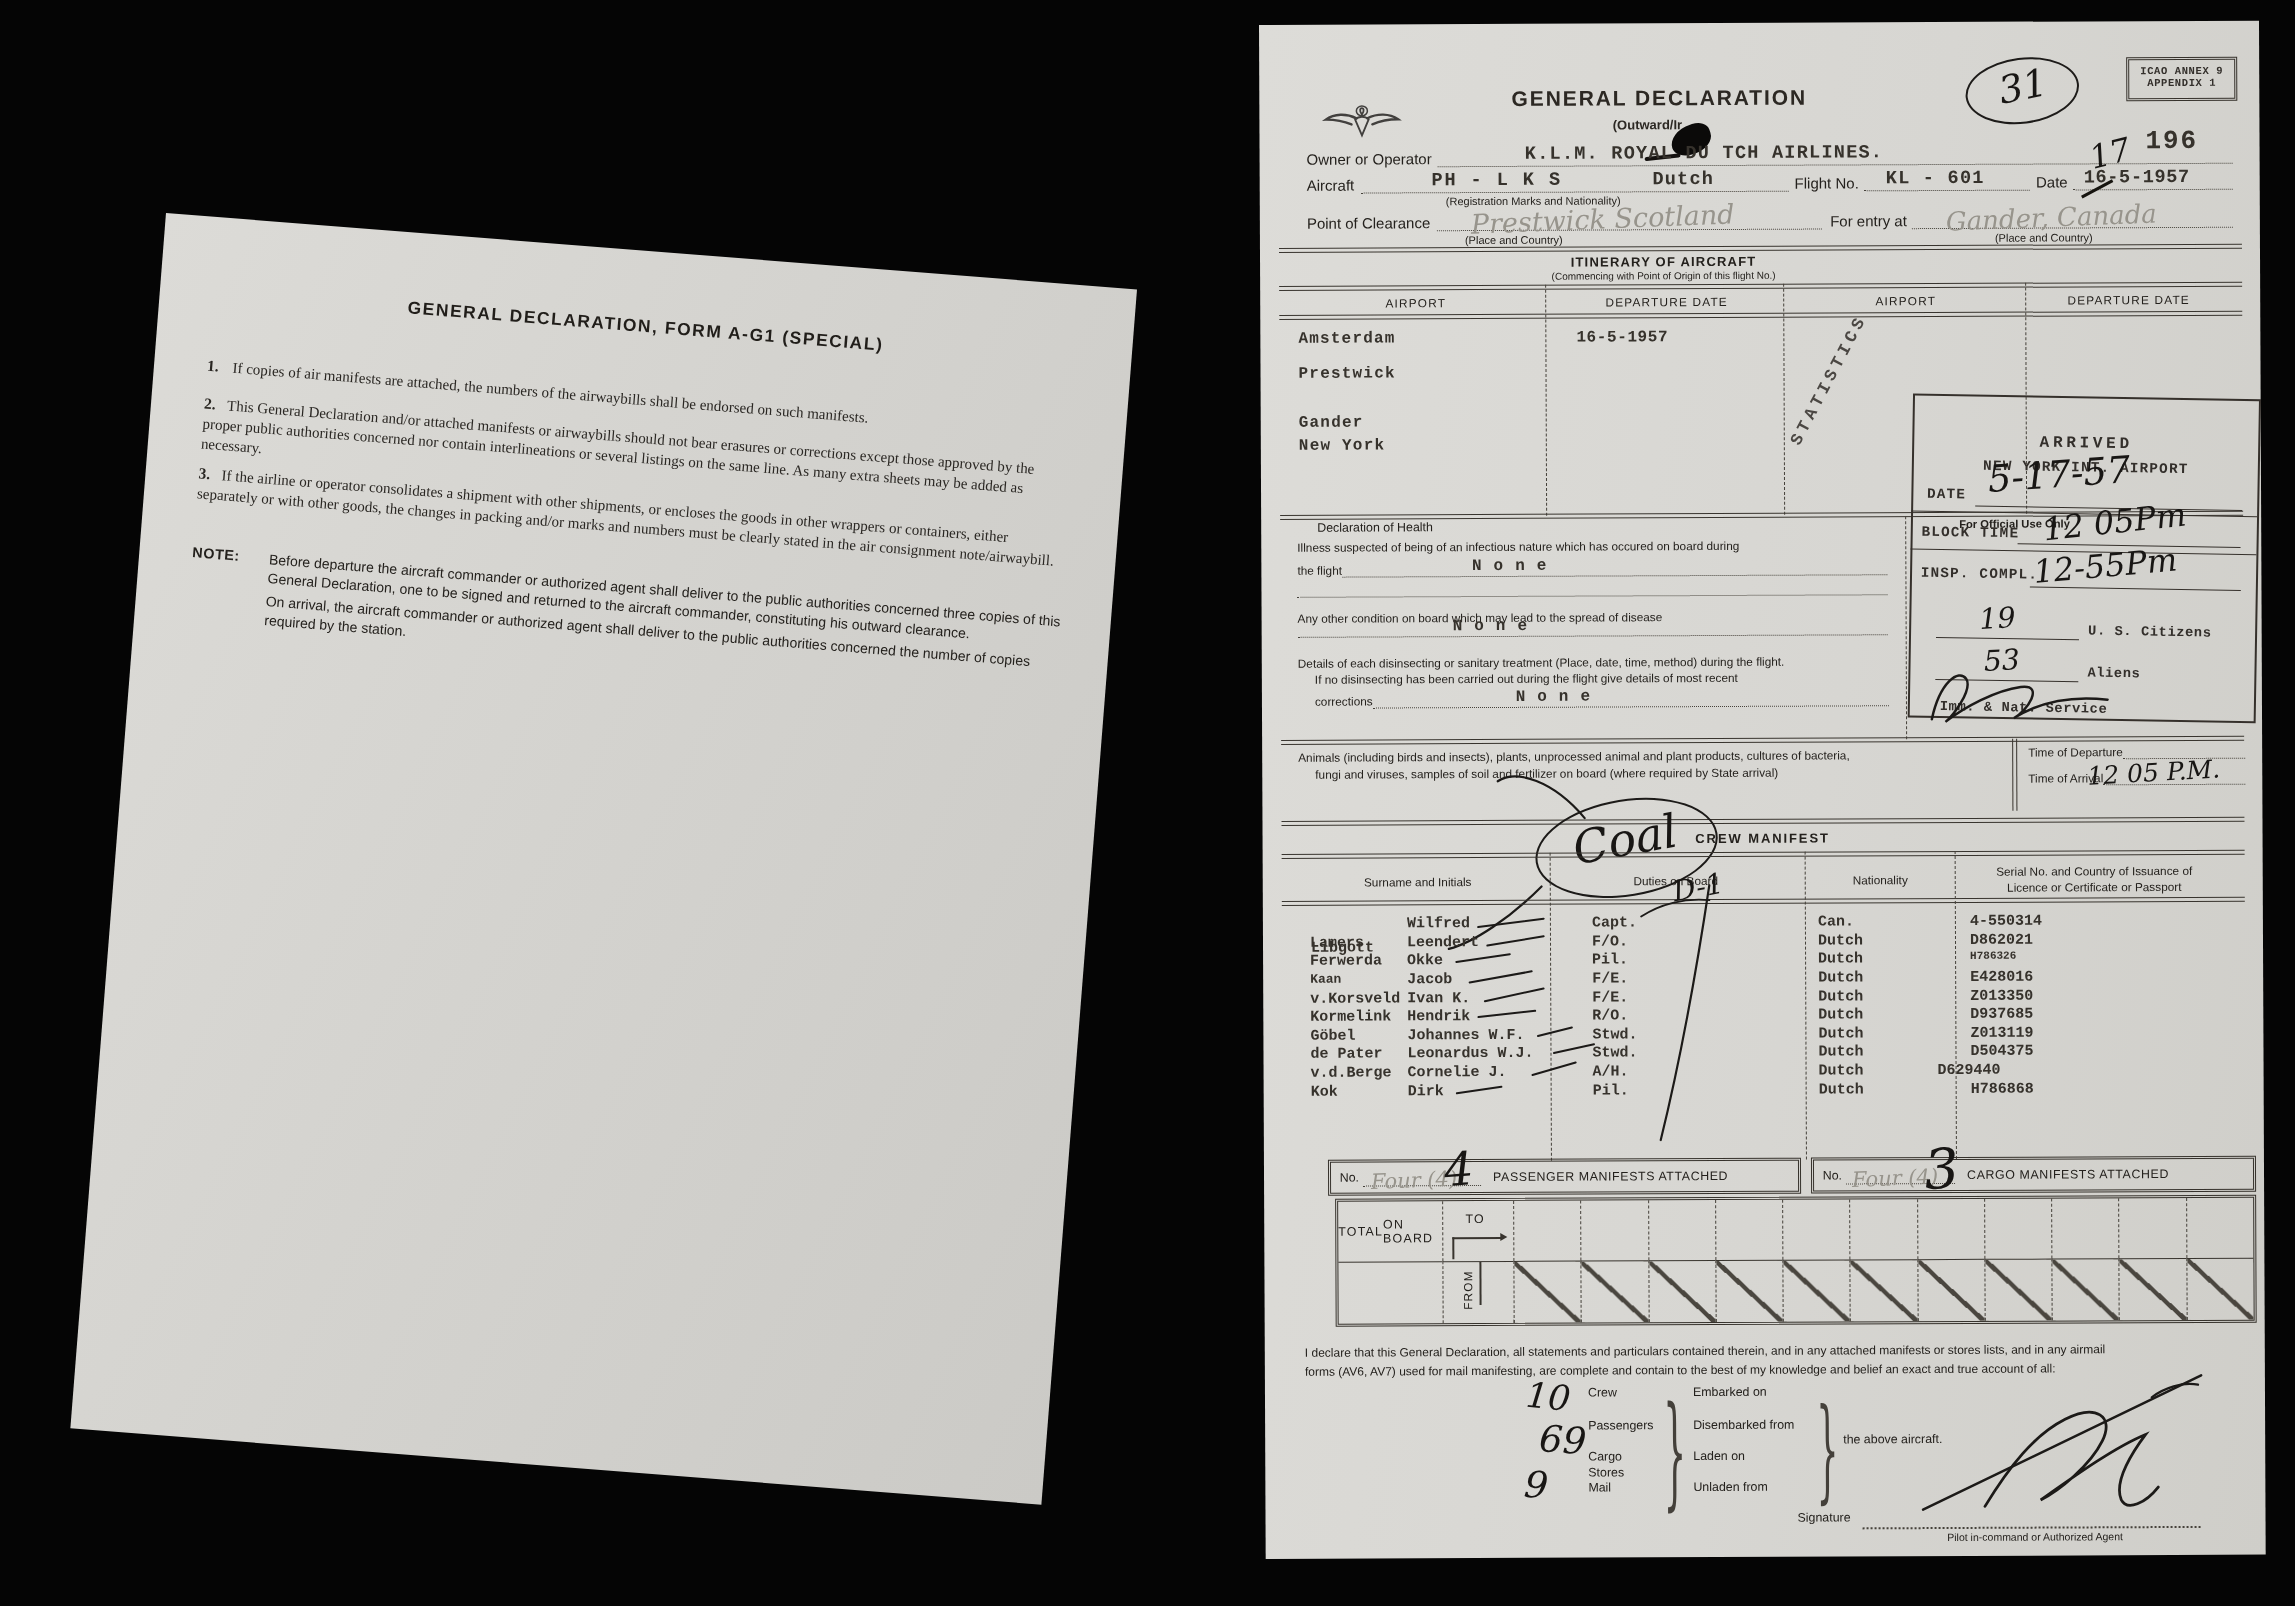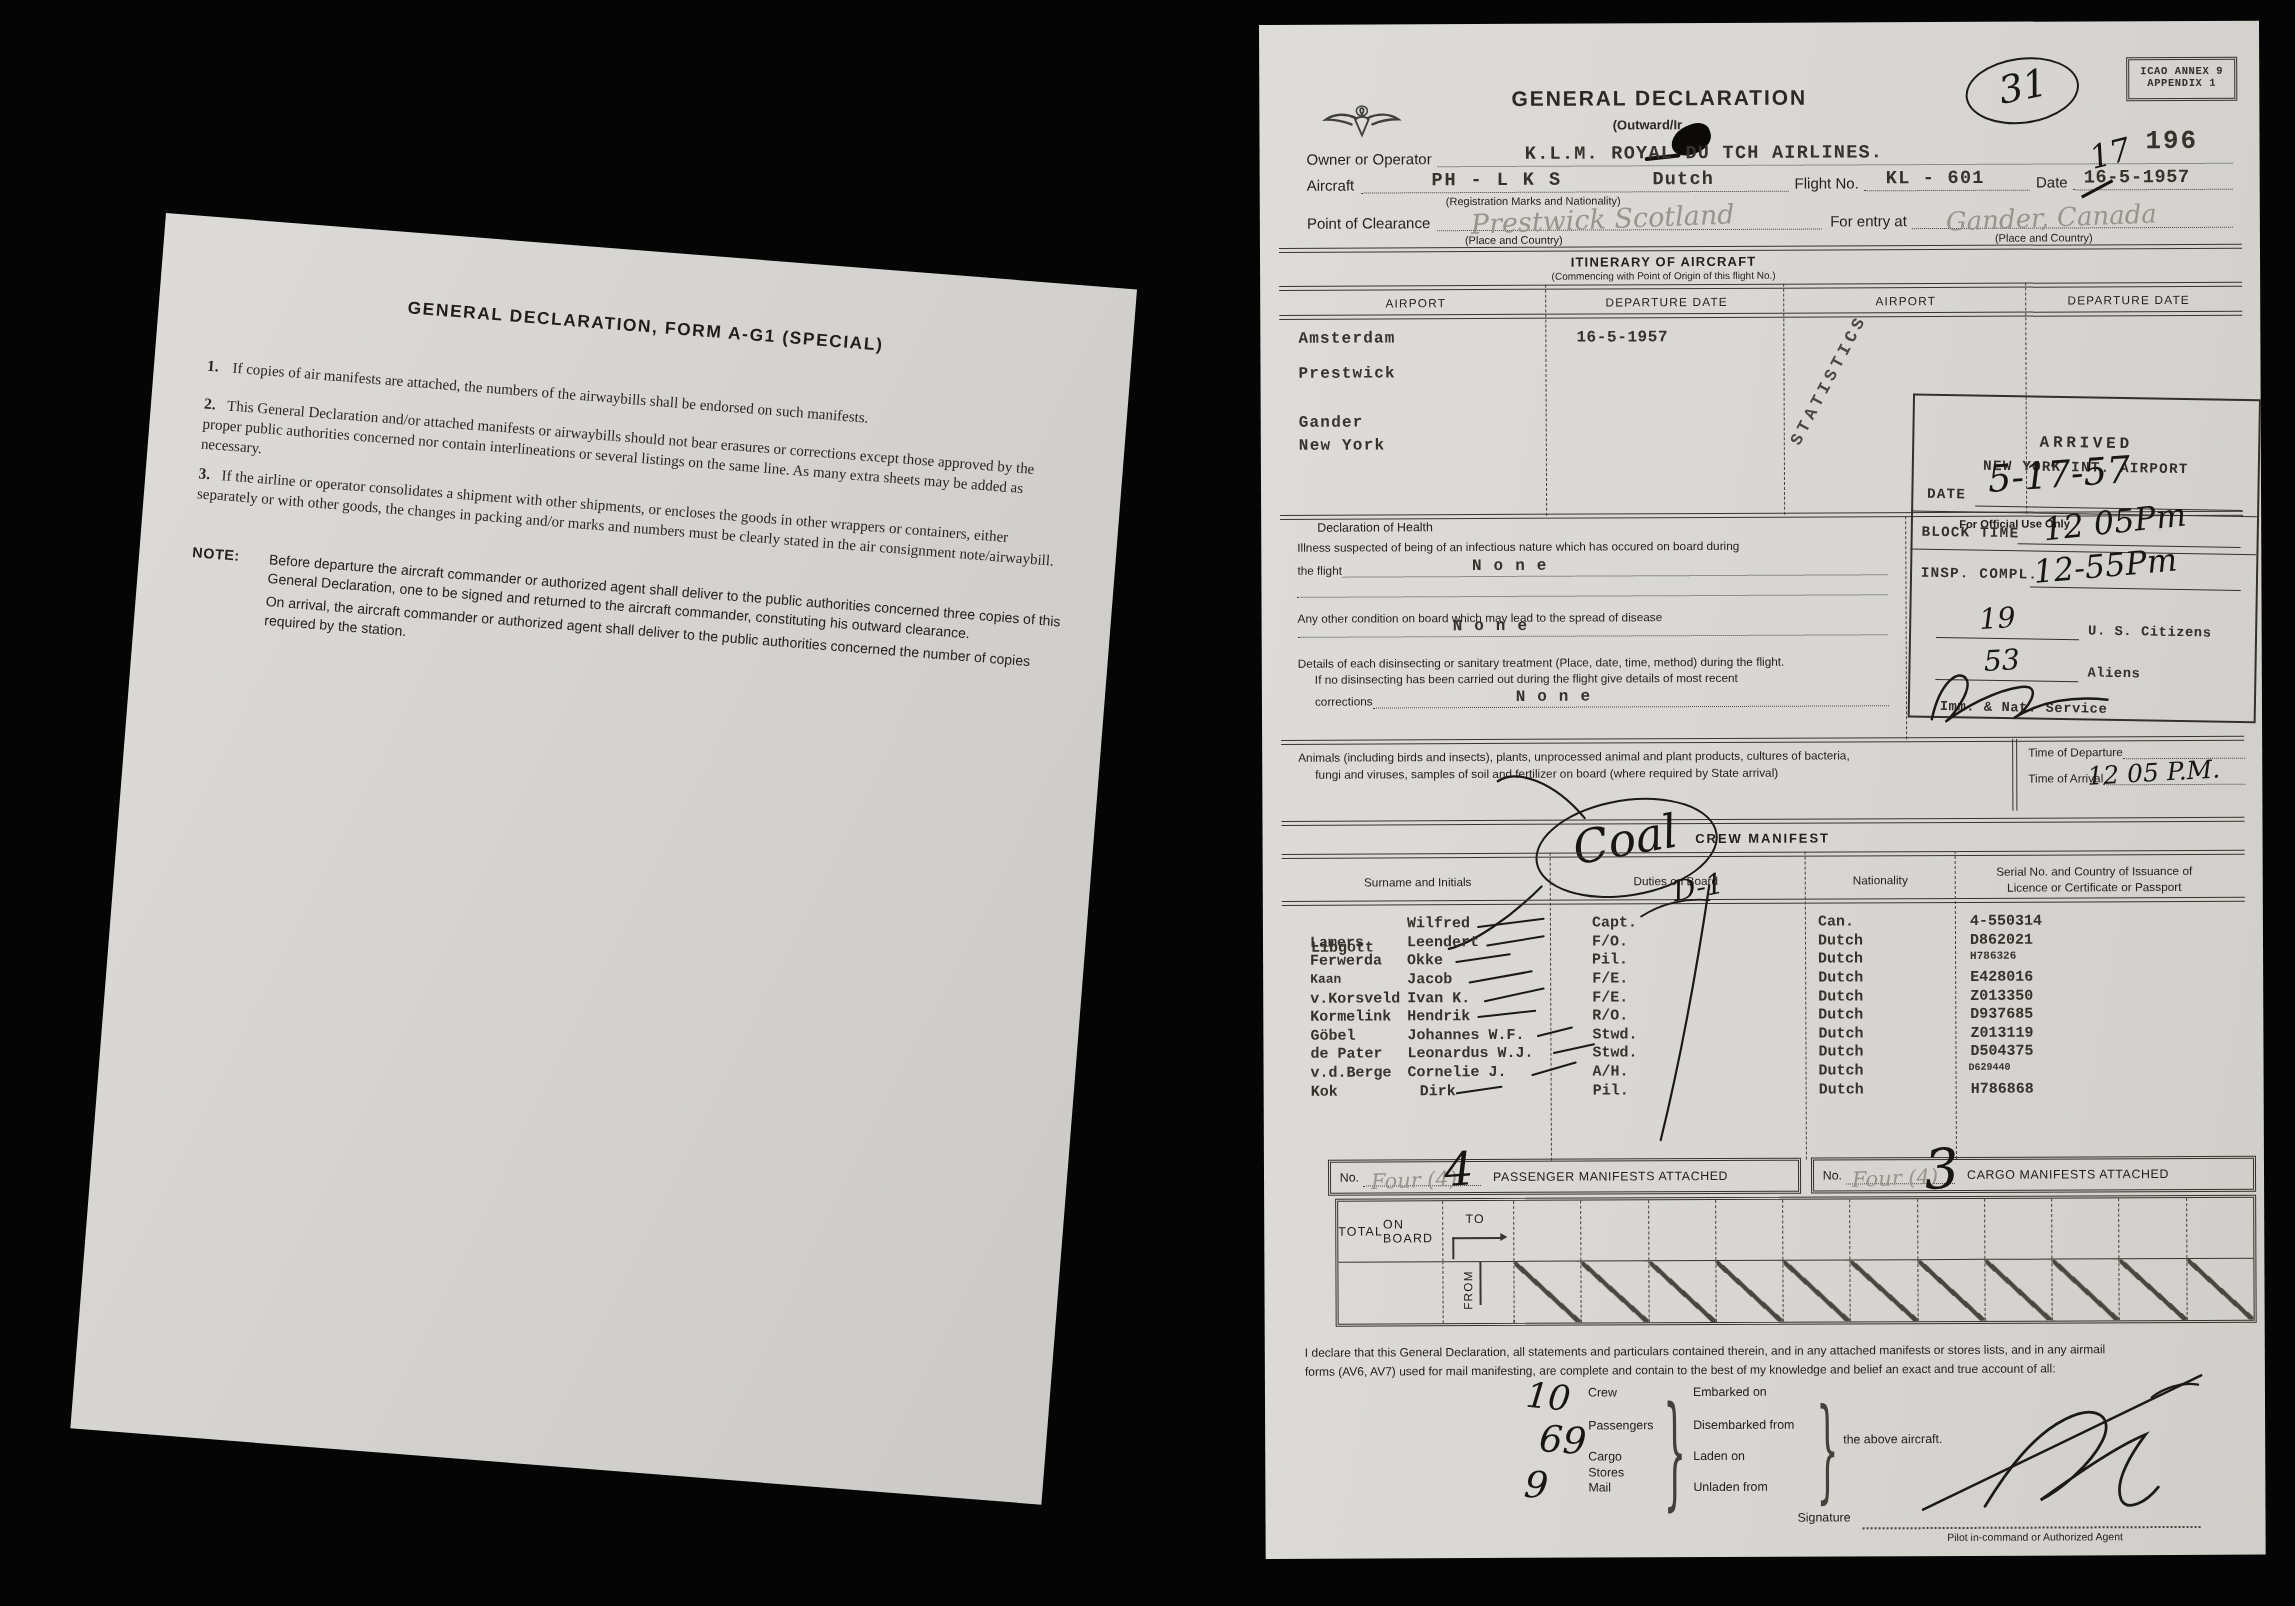"D629440" span.ab { font-size: 10px -> 15px; left: 705px -> 674px }
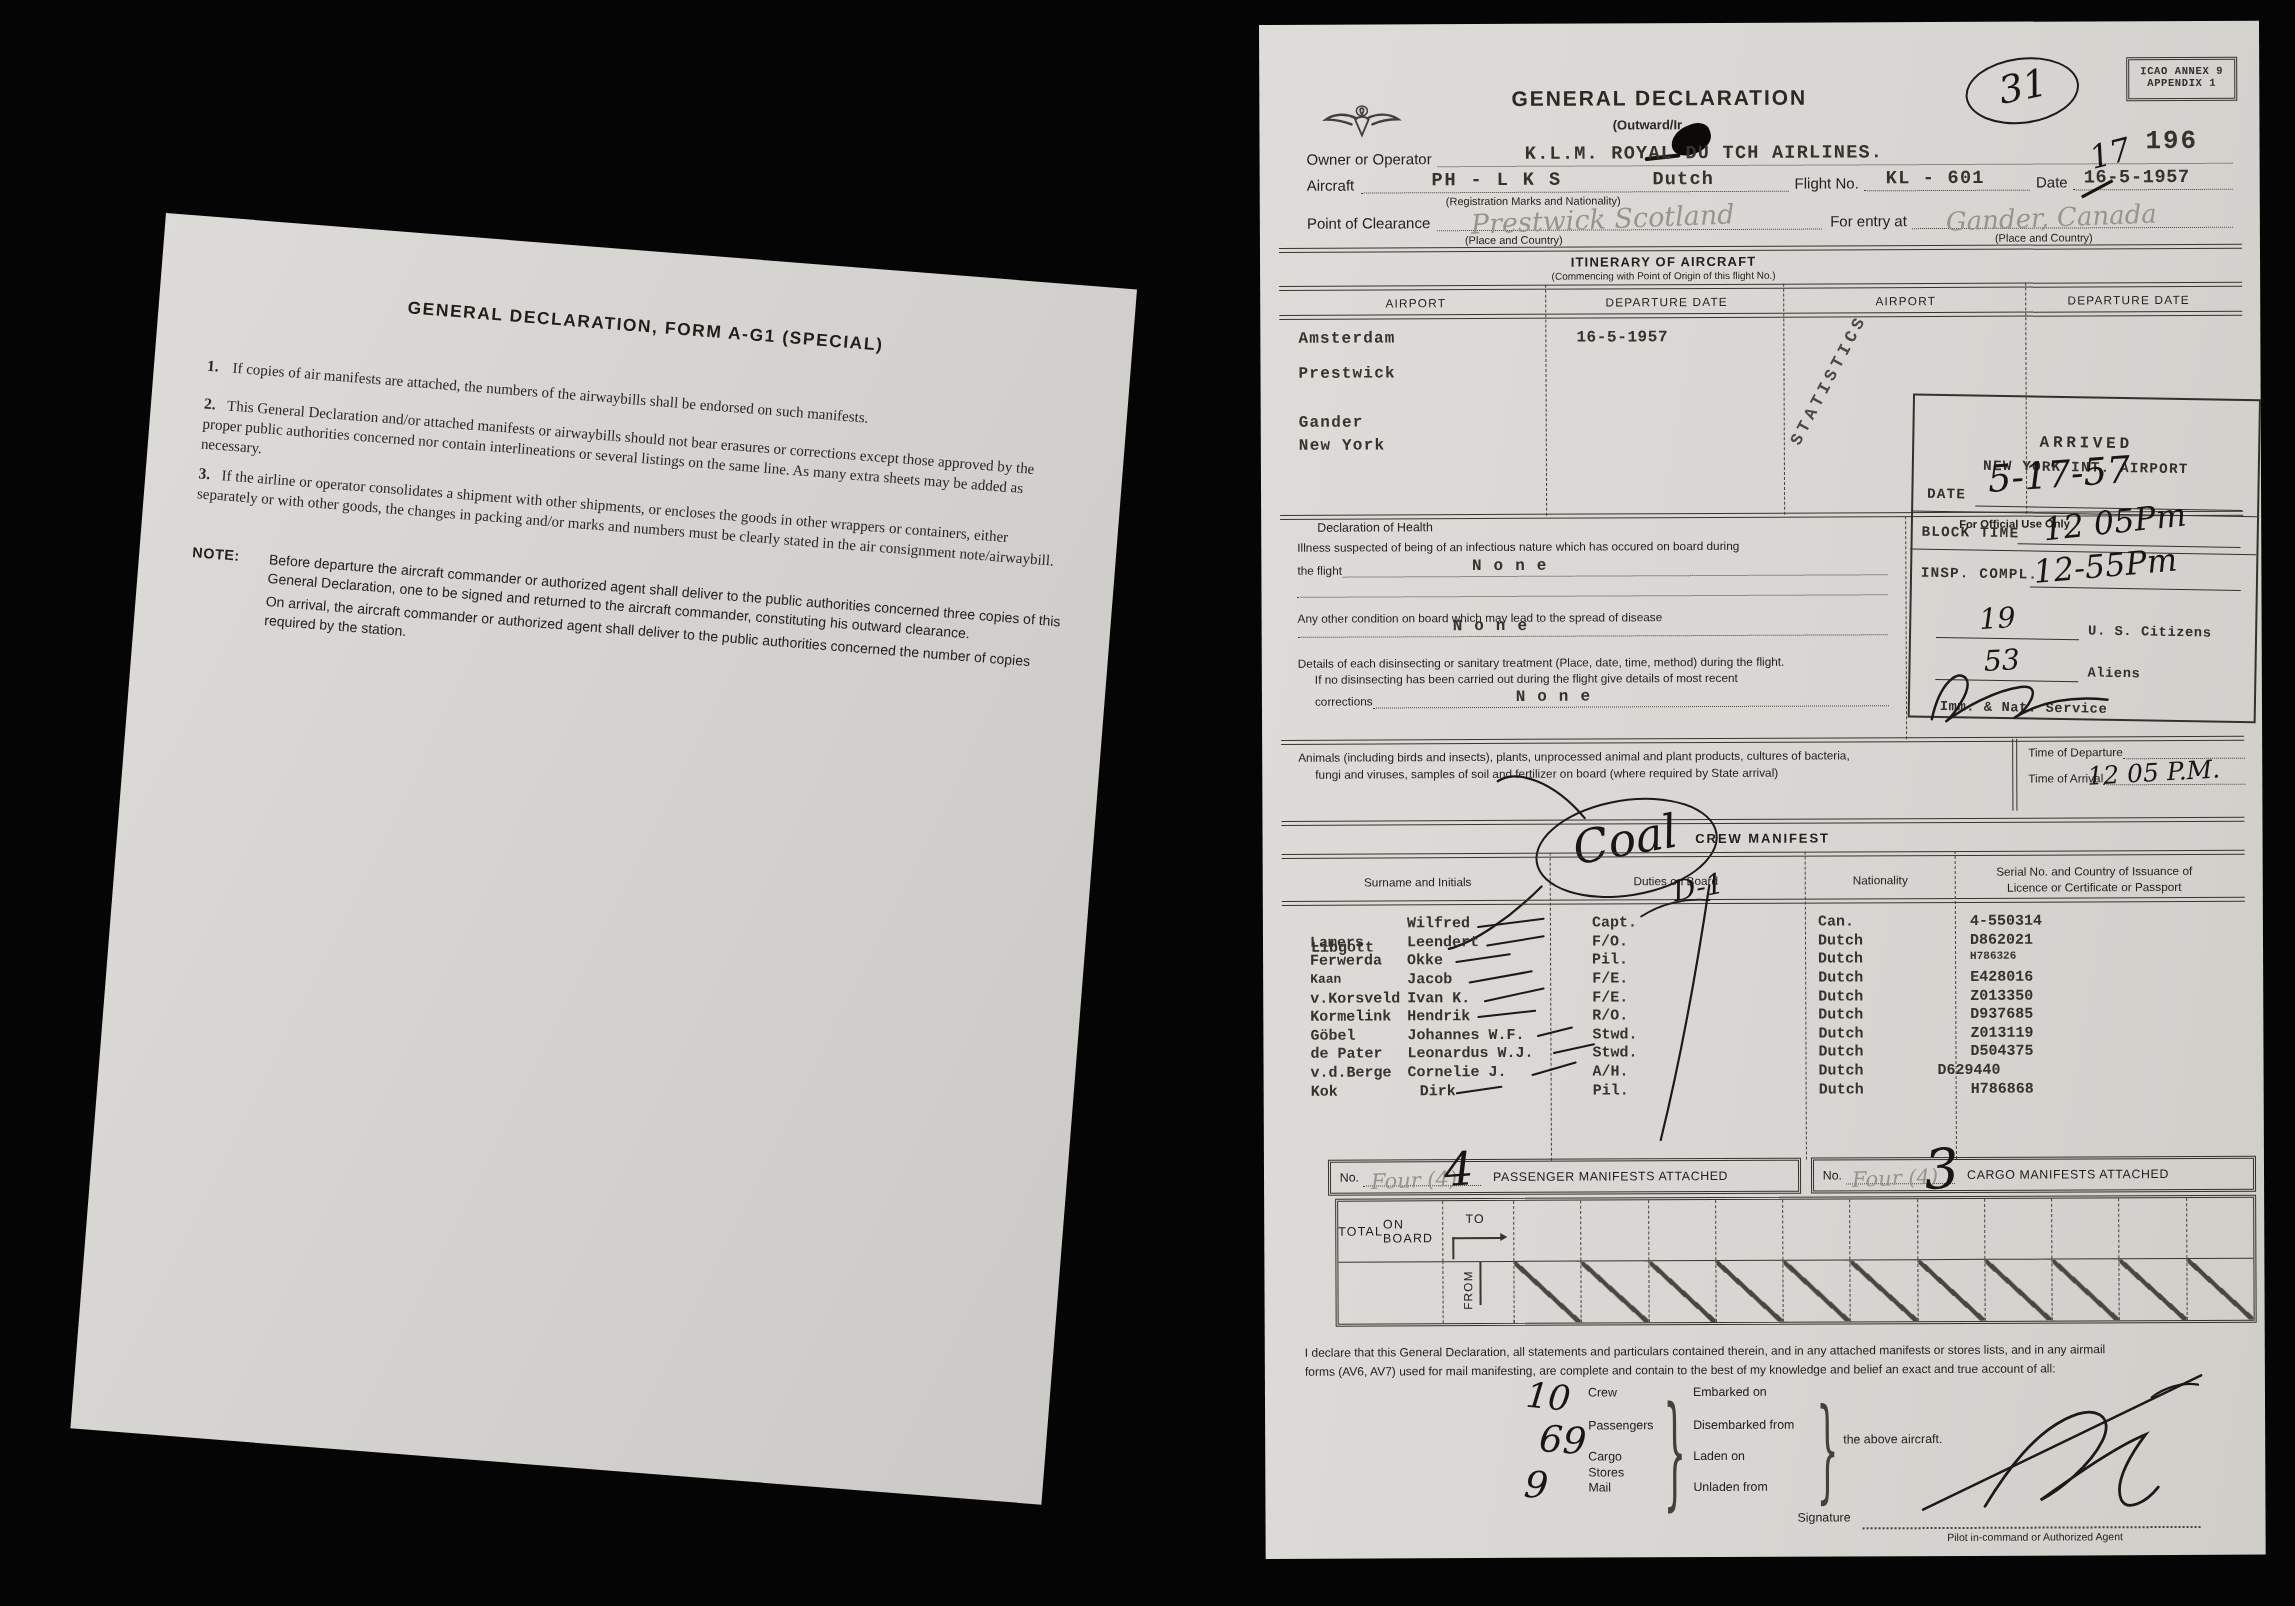"Dirk" span.ab { left: 156px -> 144px }
